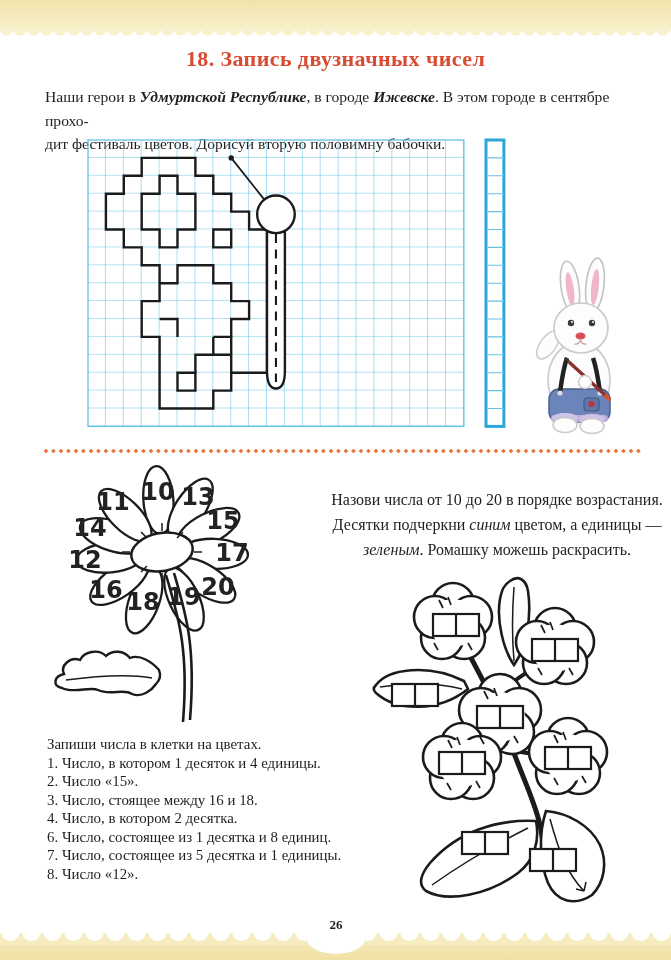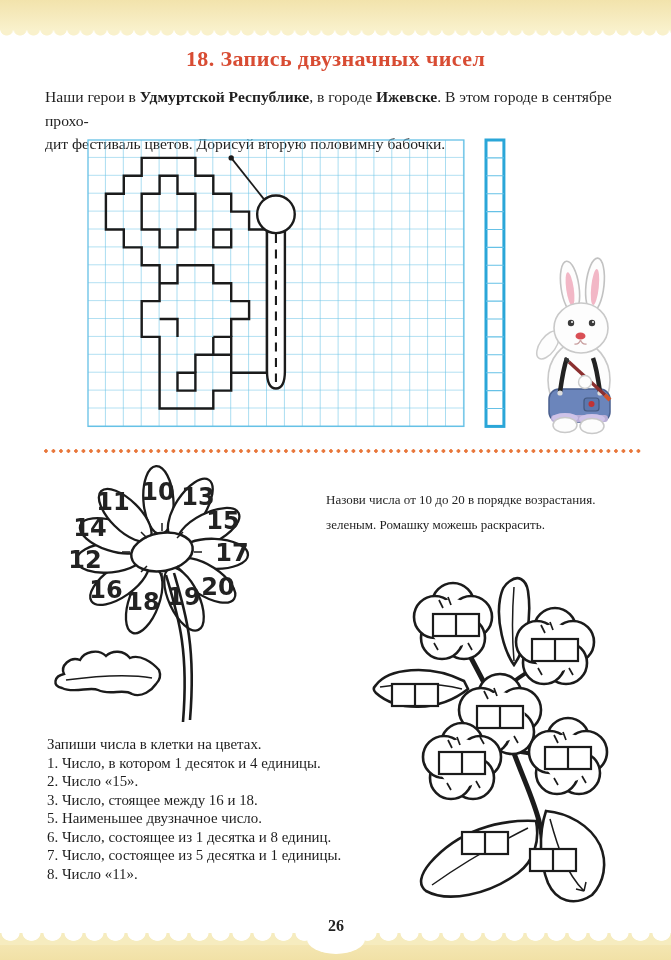"Удмуртской Республике" .i { font-style: none -> italic }
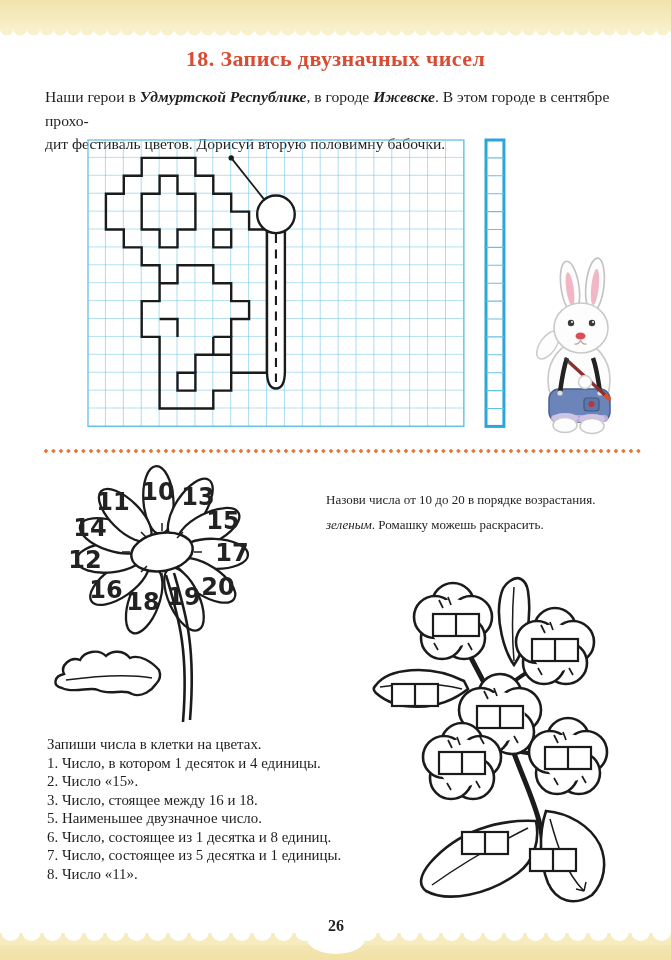"Назови числа от 10 до" .instr { font-size: 13px -> 16px; text-align: none -> center }
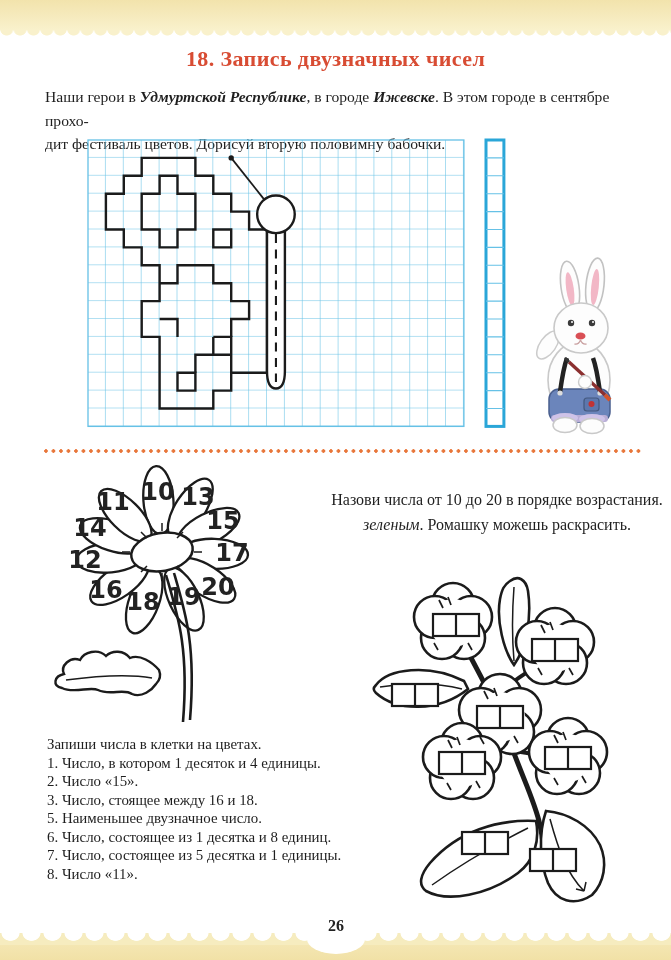"Десятки подчеркни синим цветом, а" div { html: none -> <div><span>Десятки подчеркни </span><span>синим</span><span> цветом, а единицы —</span></div> }
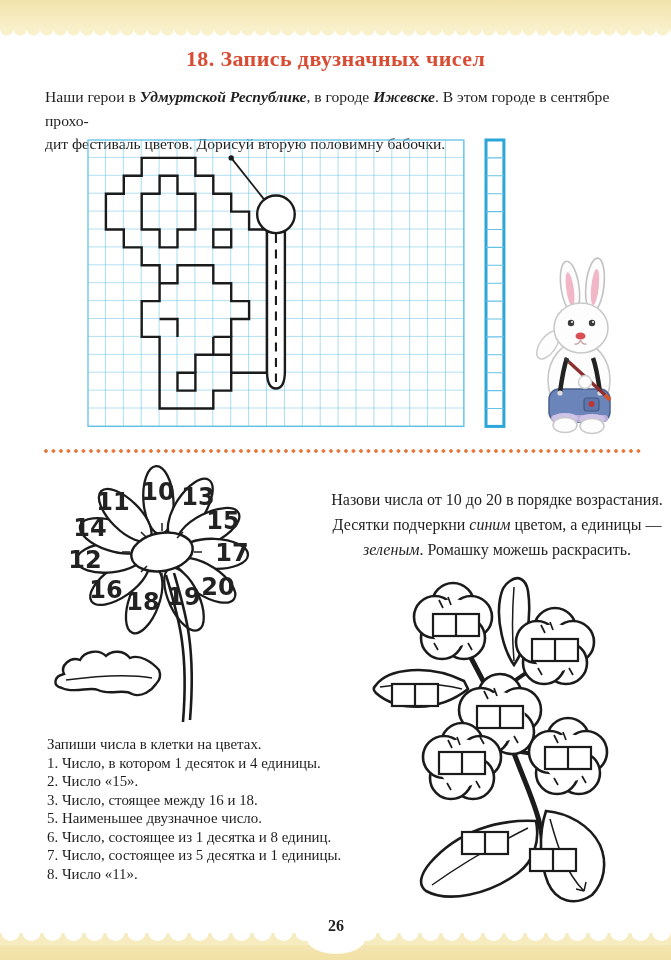"4. Число, в котором 2" div { html: none -> <div>4. Число, в котором 2 десятка.</div> }
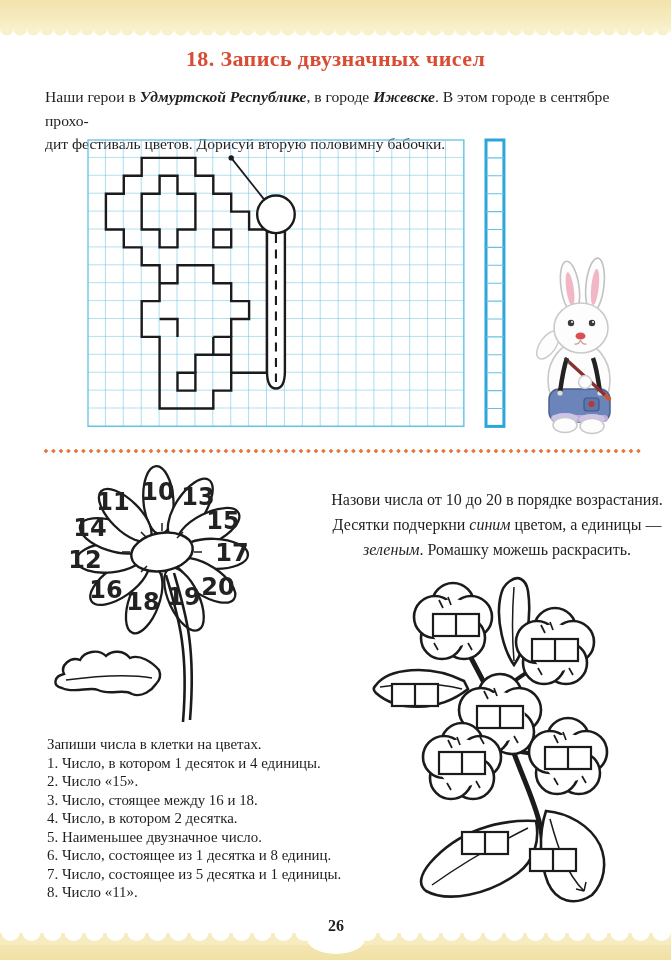"5. Наименьшее двузначное число." div { html: <div>5. Наименьшее двузначное число.</div> -> none }
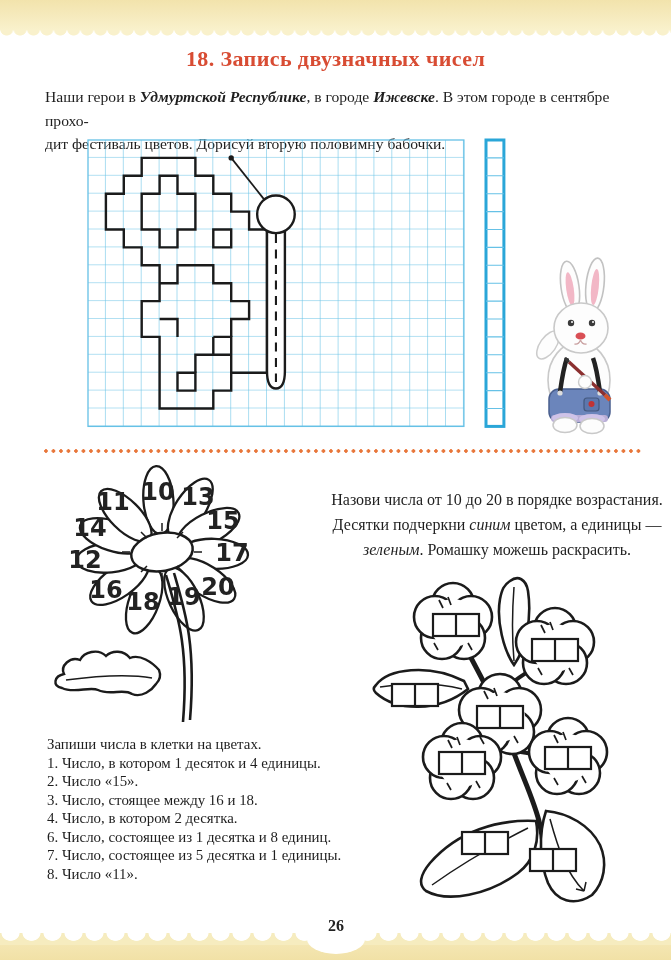"8. Число «11»." div { text: 11 -> 12 }
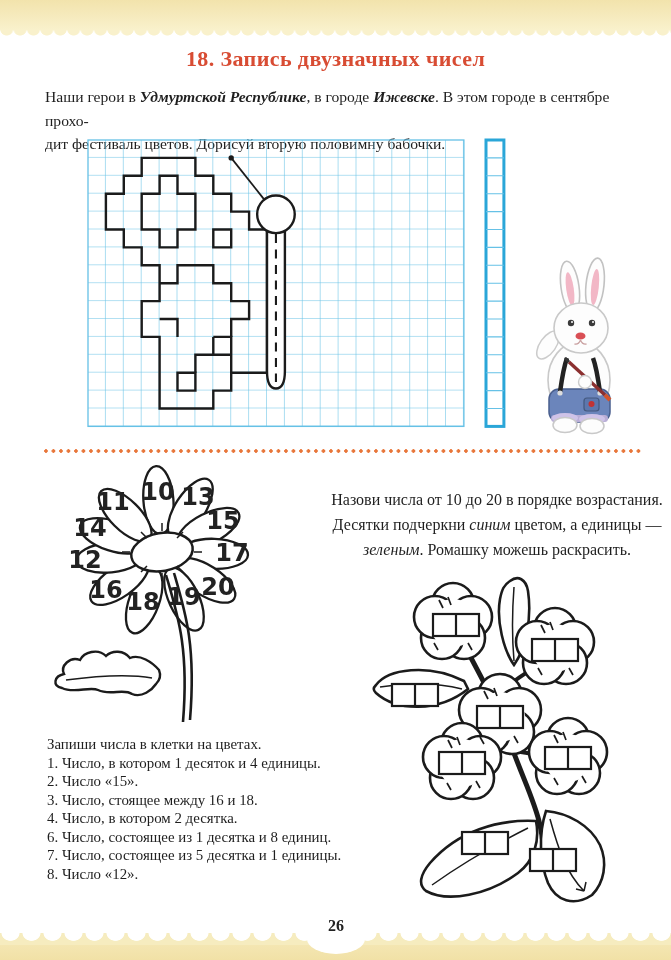"26" .pagenum { font-size: 16px -> 13px }
